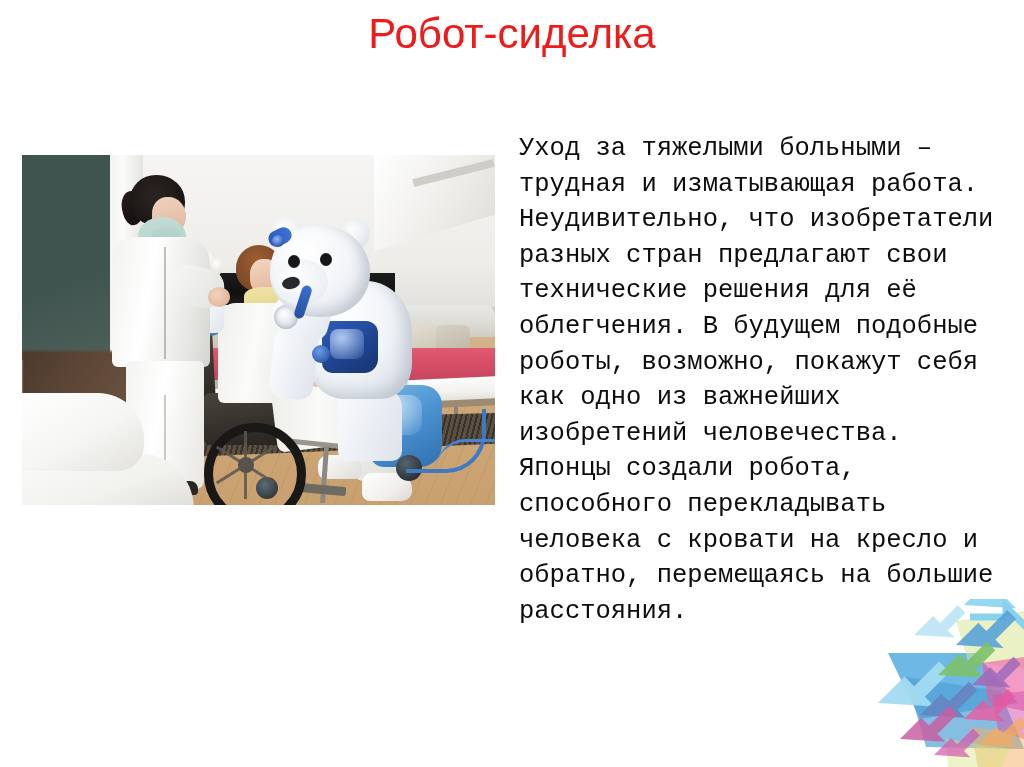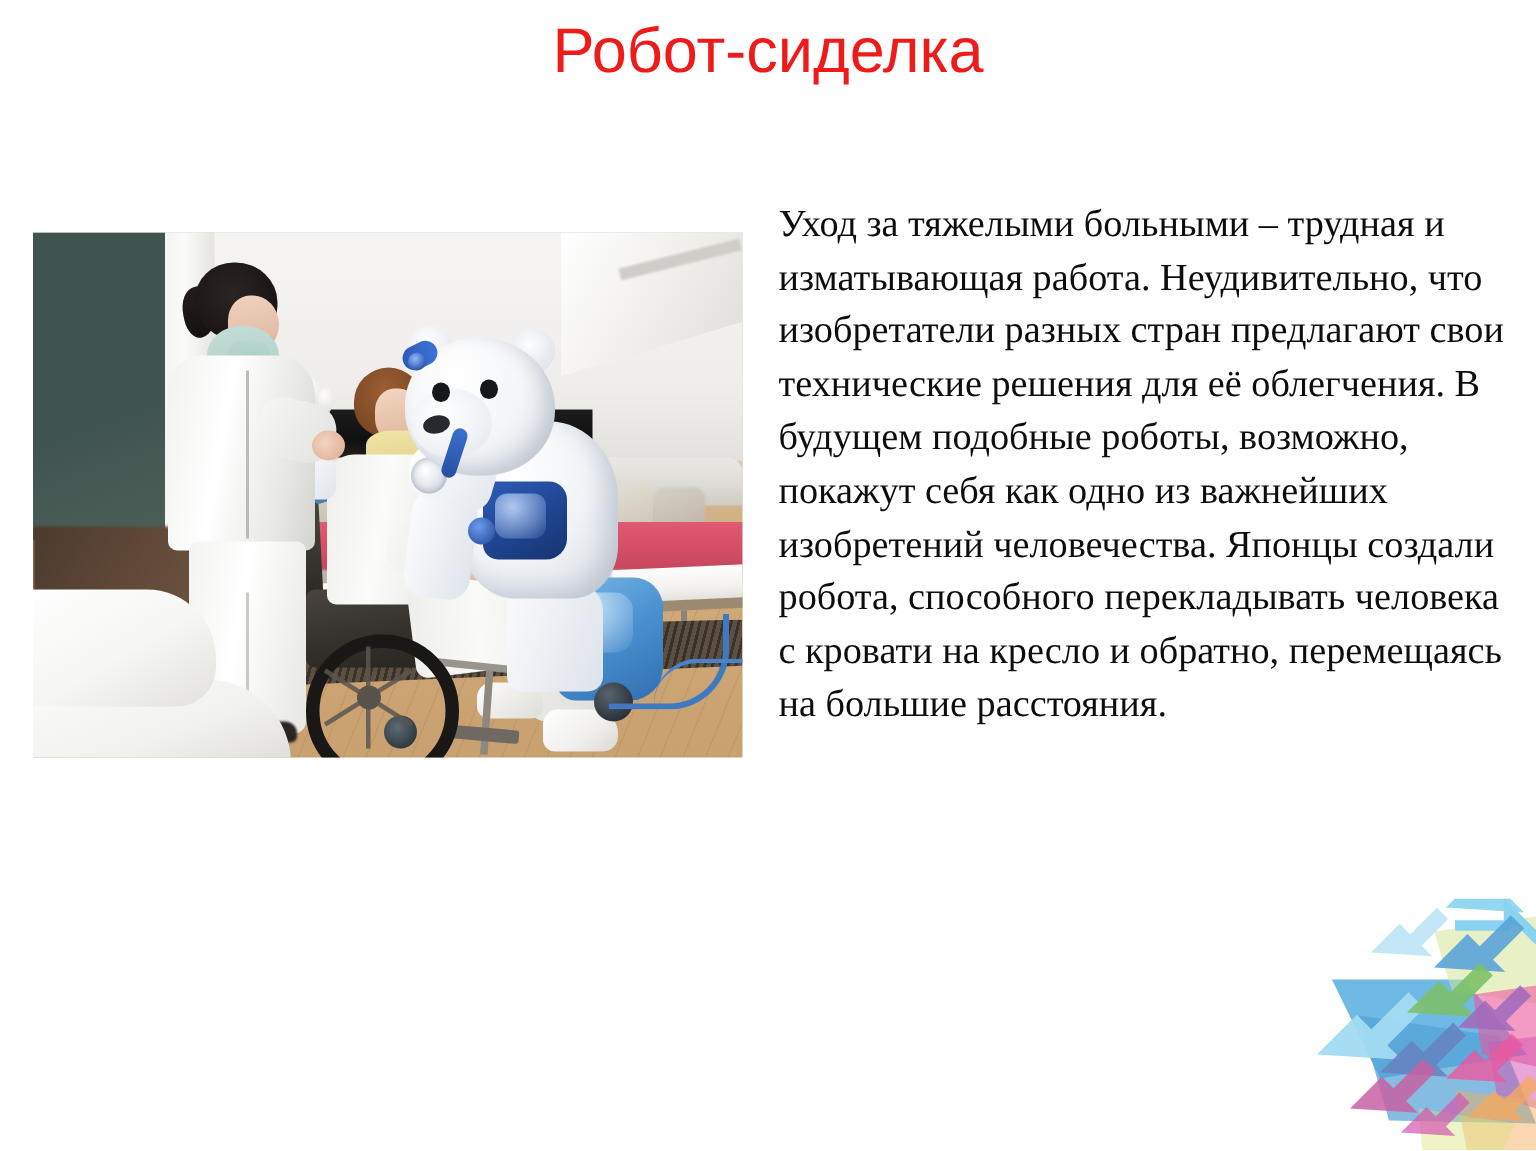"Уход за тяжелыми больными –" #body-text { font-family: Liberation Serif, serif -> Liberation Mono, monospace }
